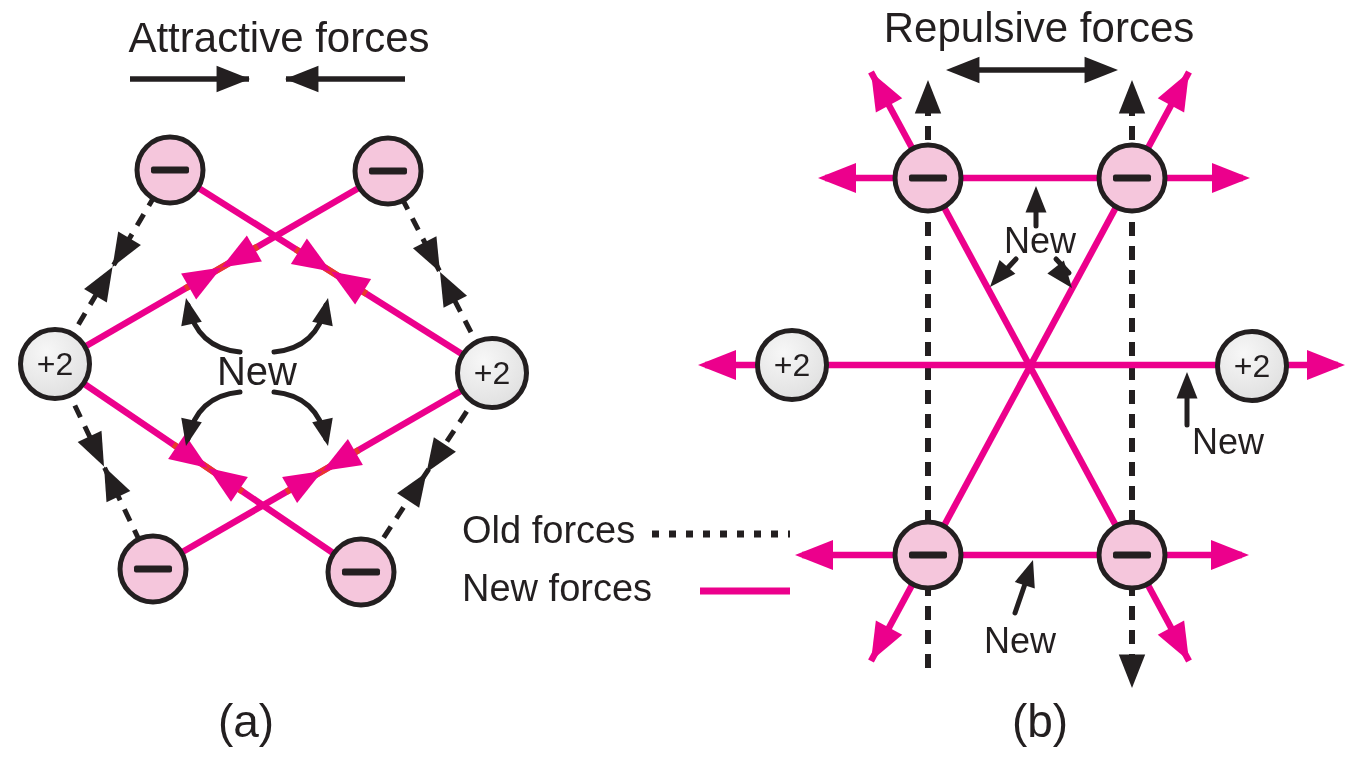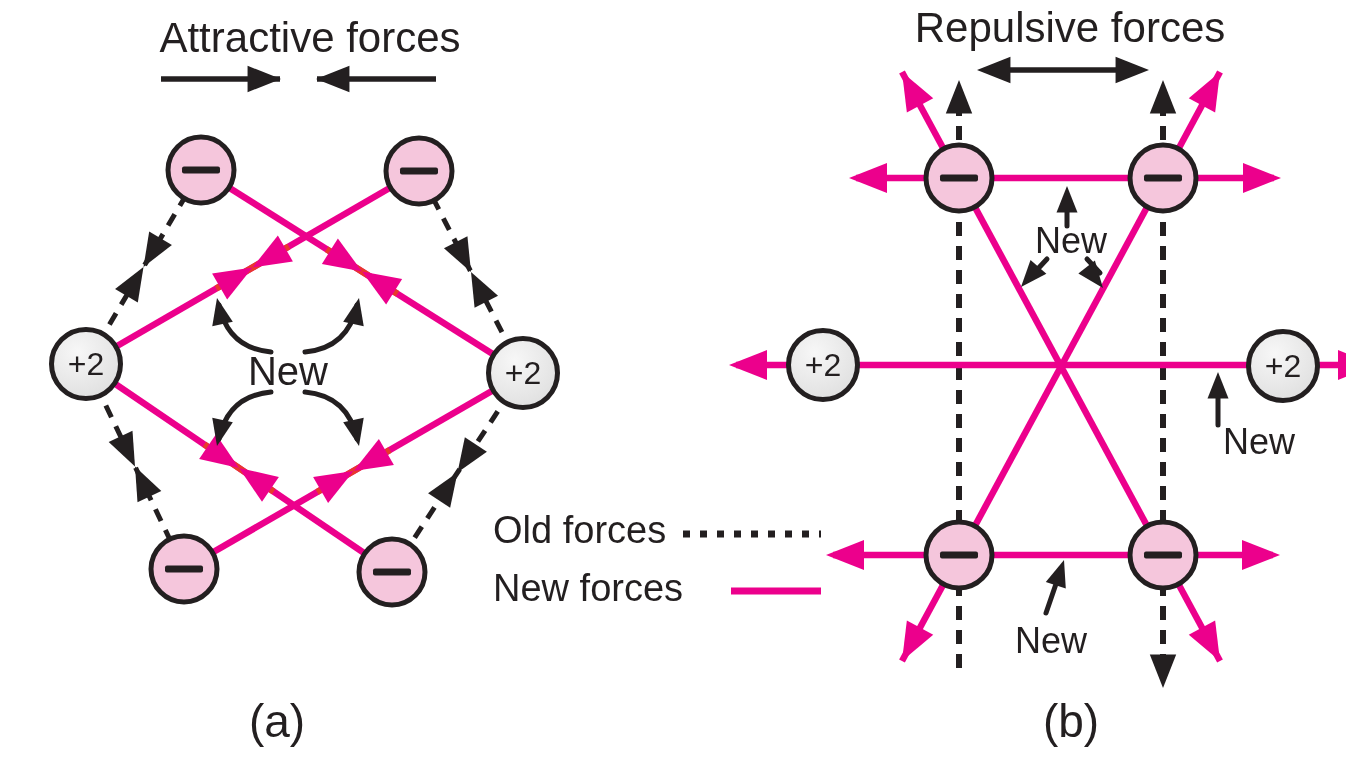"Attractive forces" .stage { padding-left: 31px -> none }
